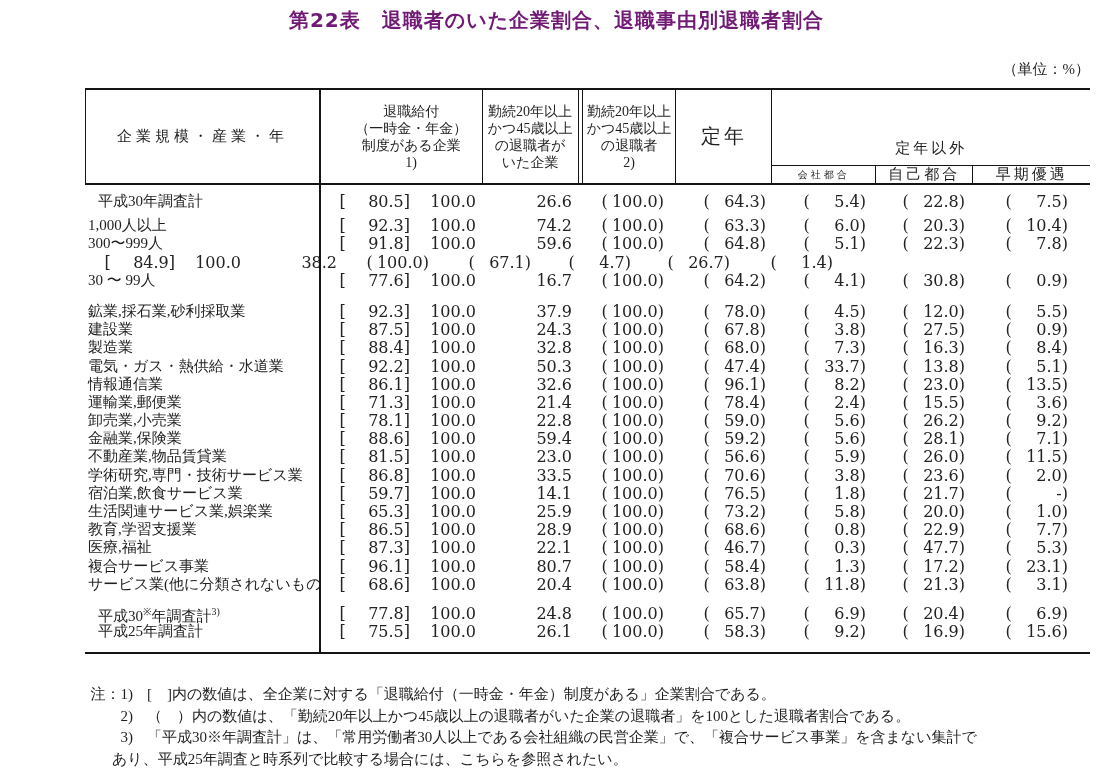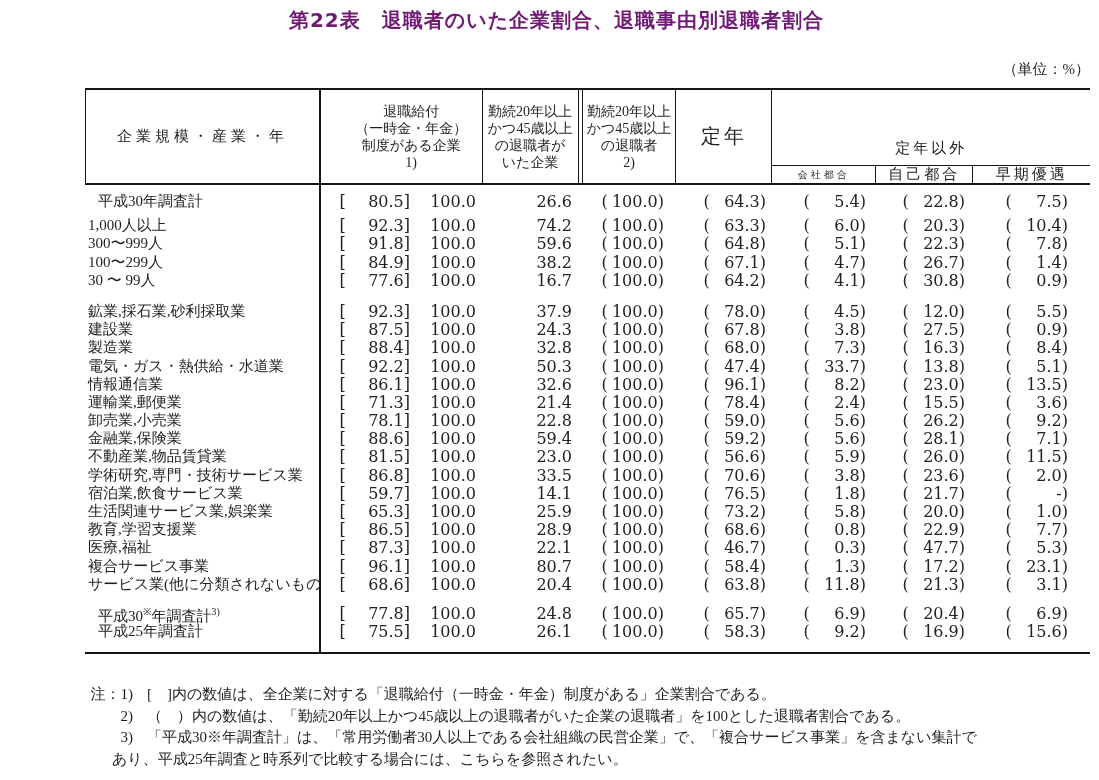"100〜299人" div.c { html: <div>100〜299人</div> -> none }
